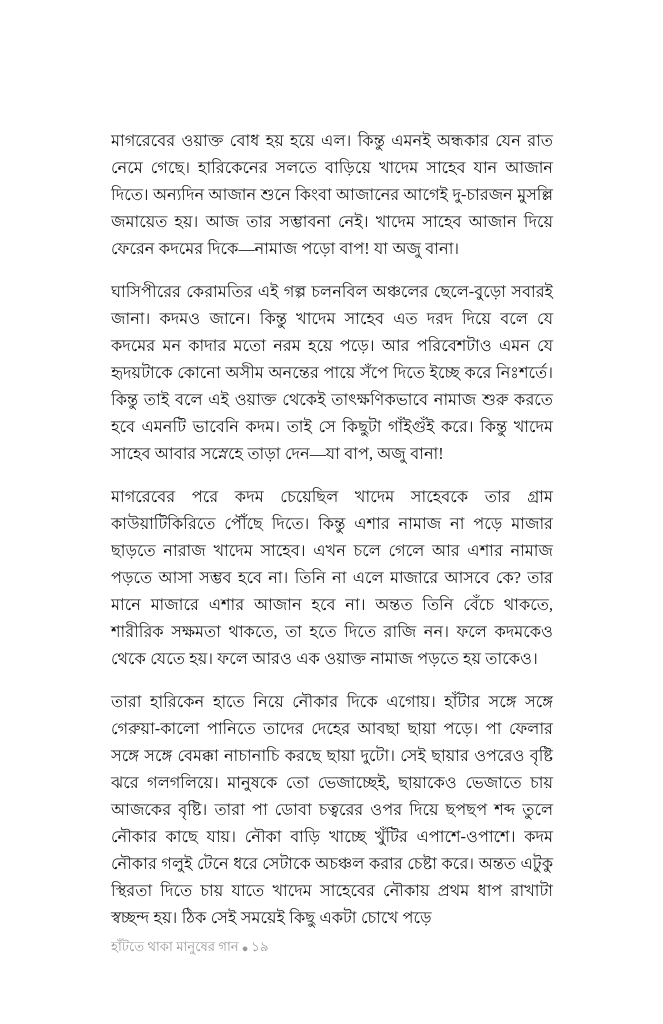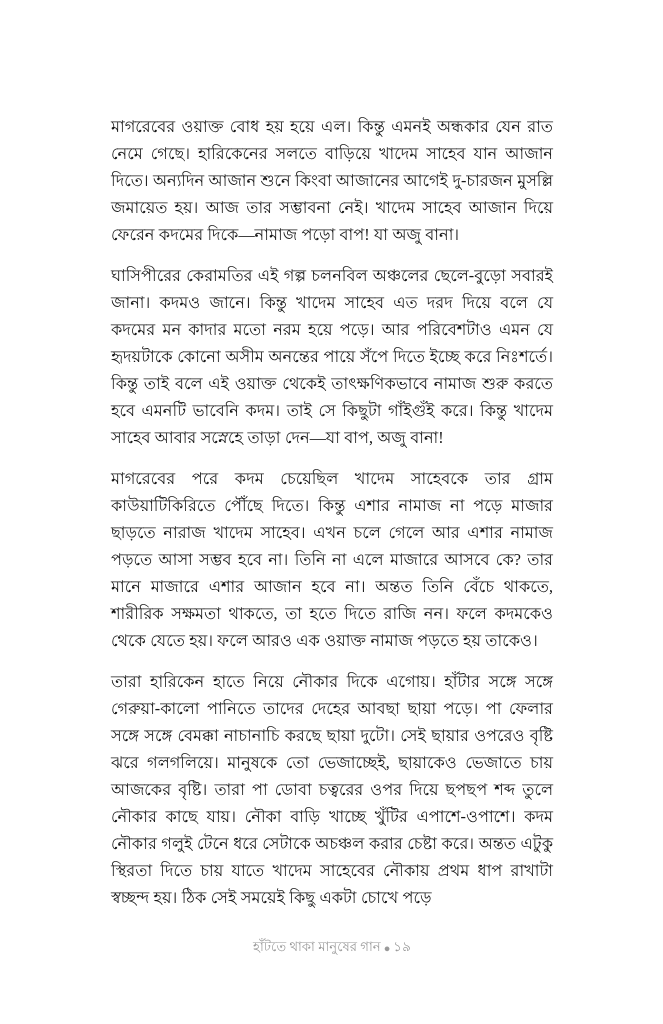"মাগরেবের ওয়াক্ত বোধ হয় হয়ে" .para { margin: 2px 0 14px 0 -> 16px 0 14px 0 }
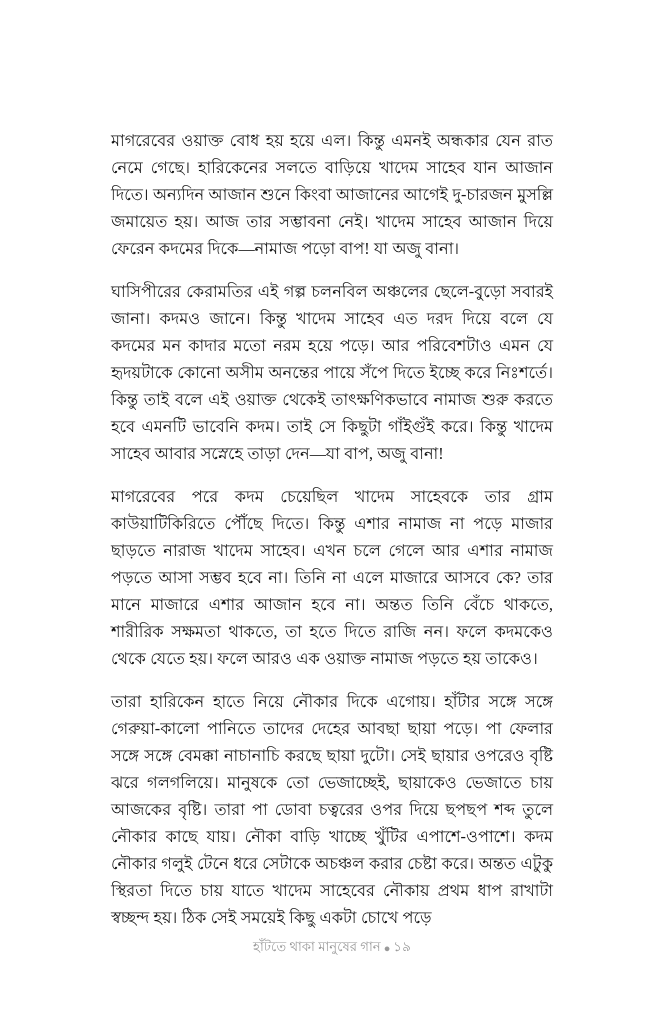"হাঁটতে থাকা মানুষের গান ●" .footer { text-align: center -> left }
